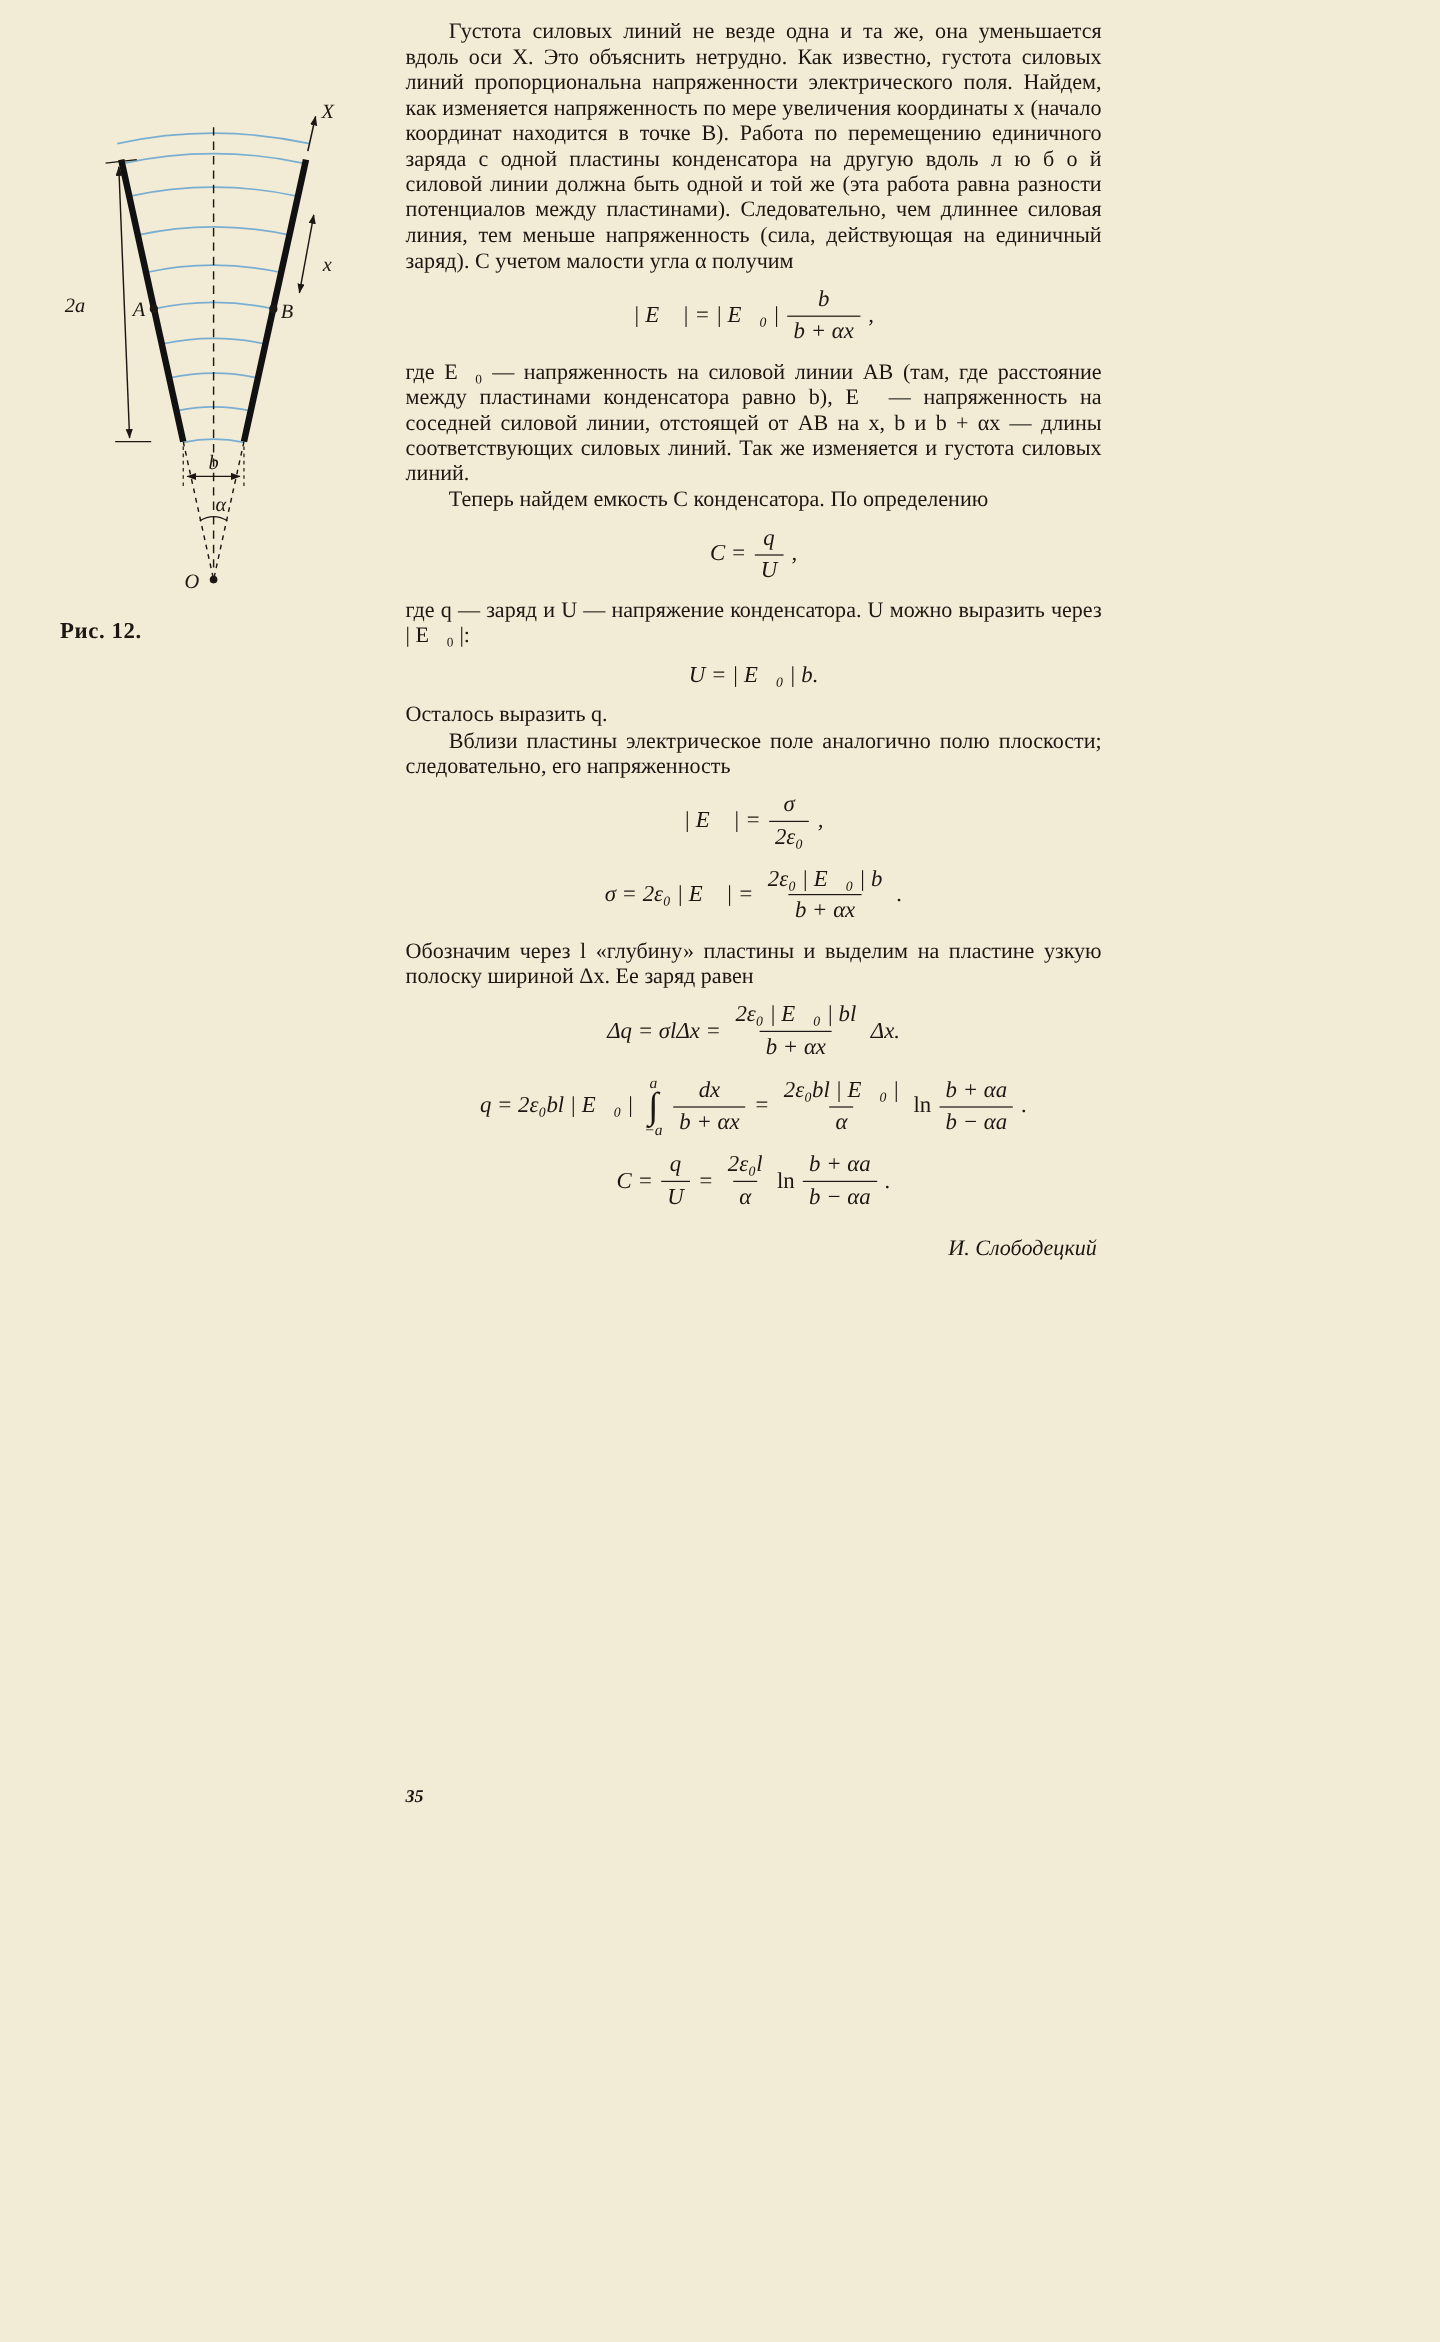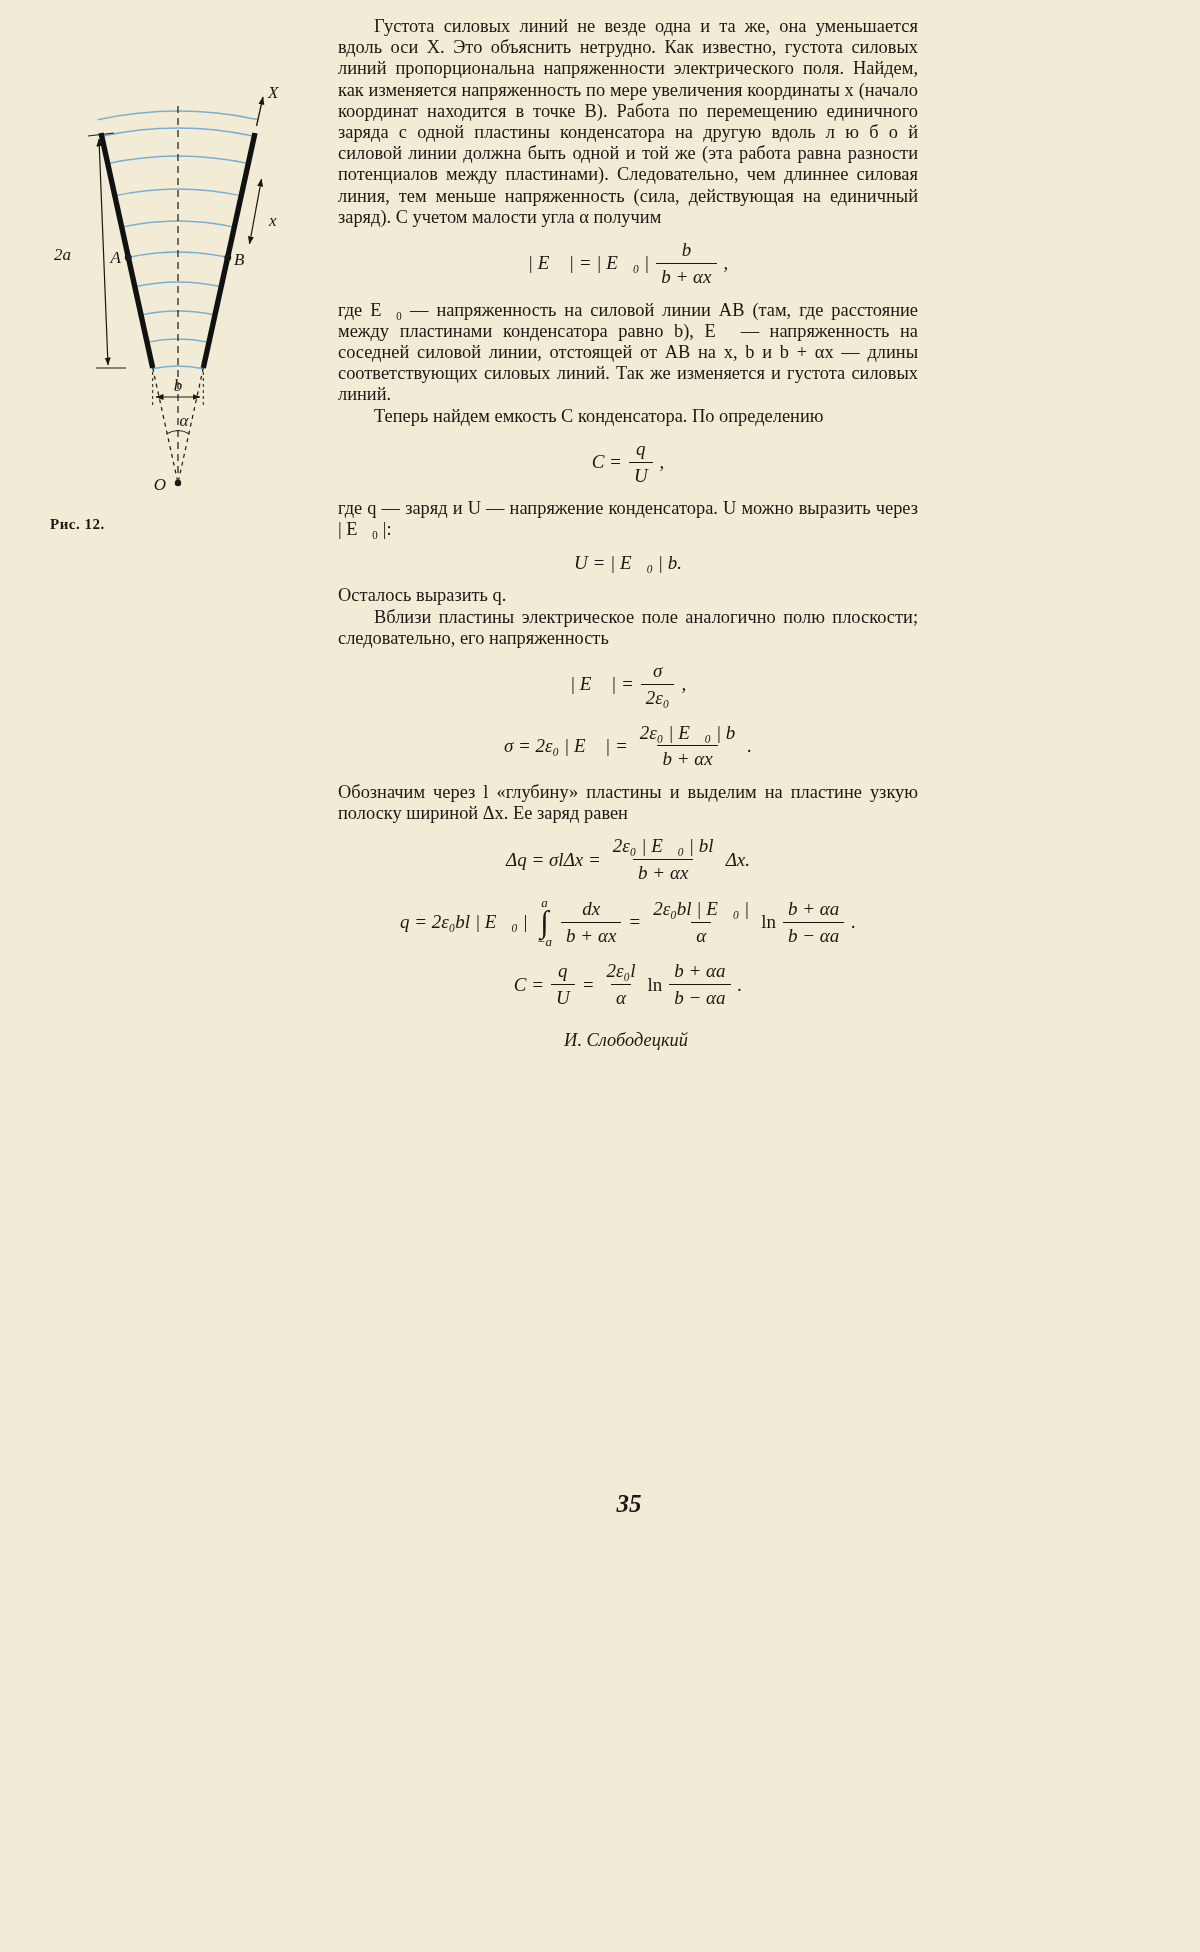"Рис. 12." .fig-caption { font-size: 15px -> 19px }
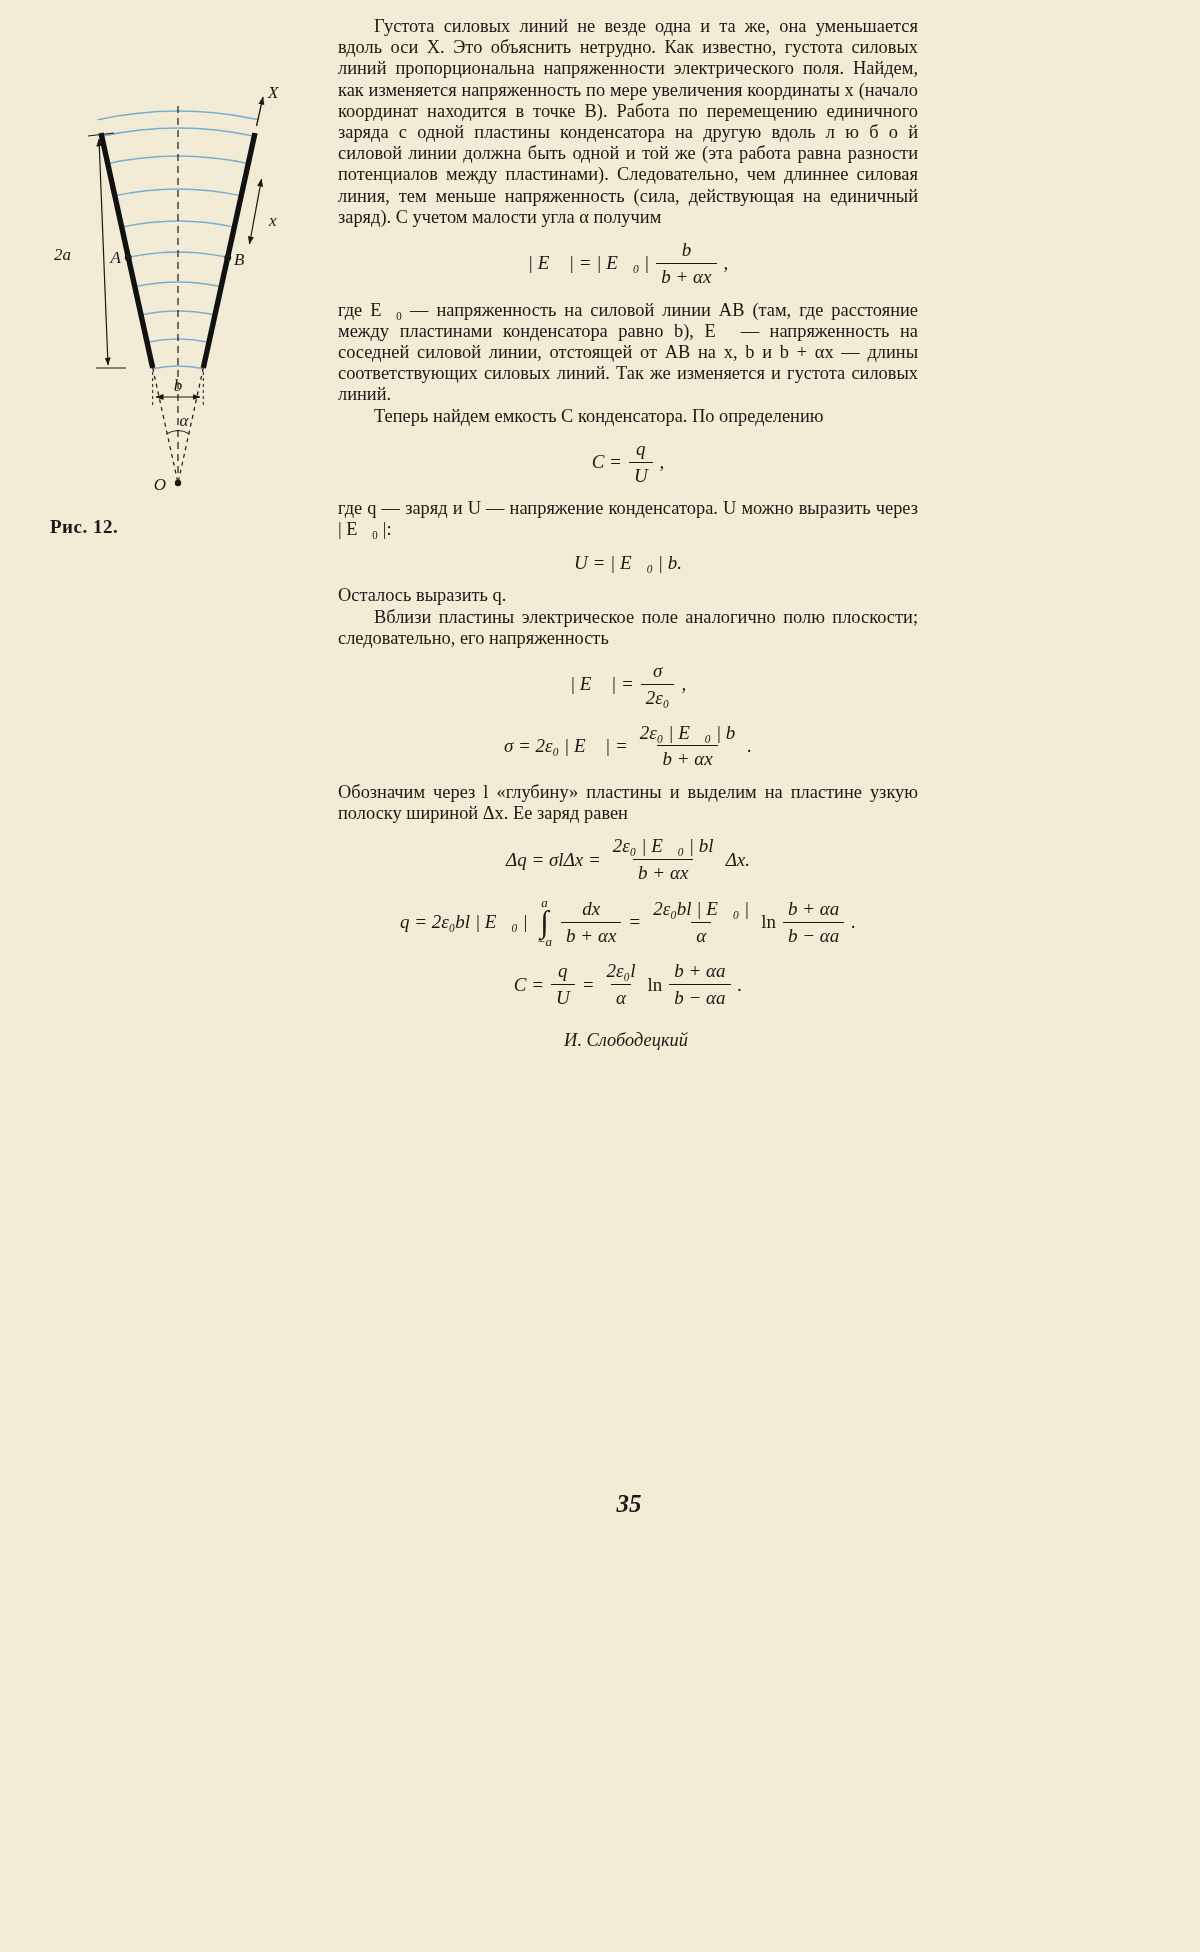"И. Слободецкий" .attribution { text-align: center -> right }
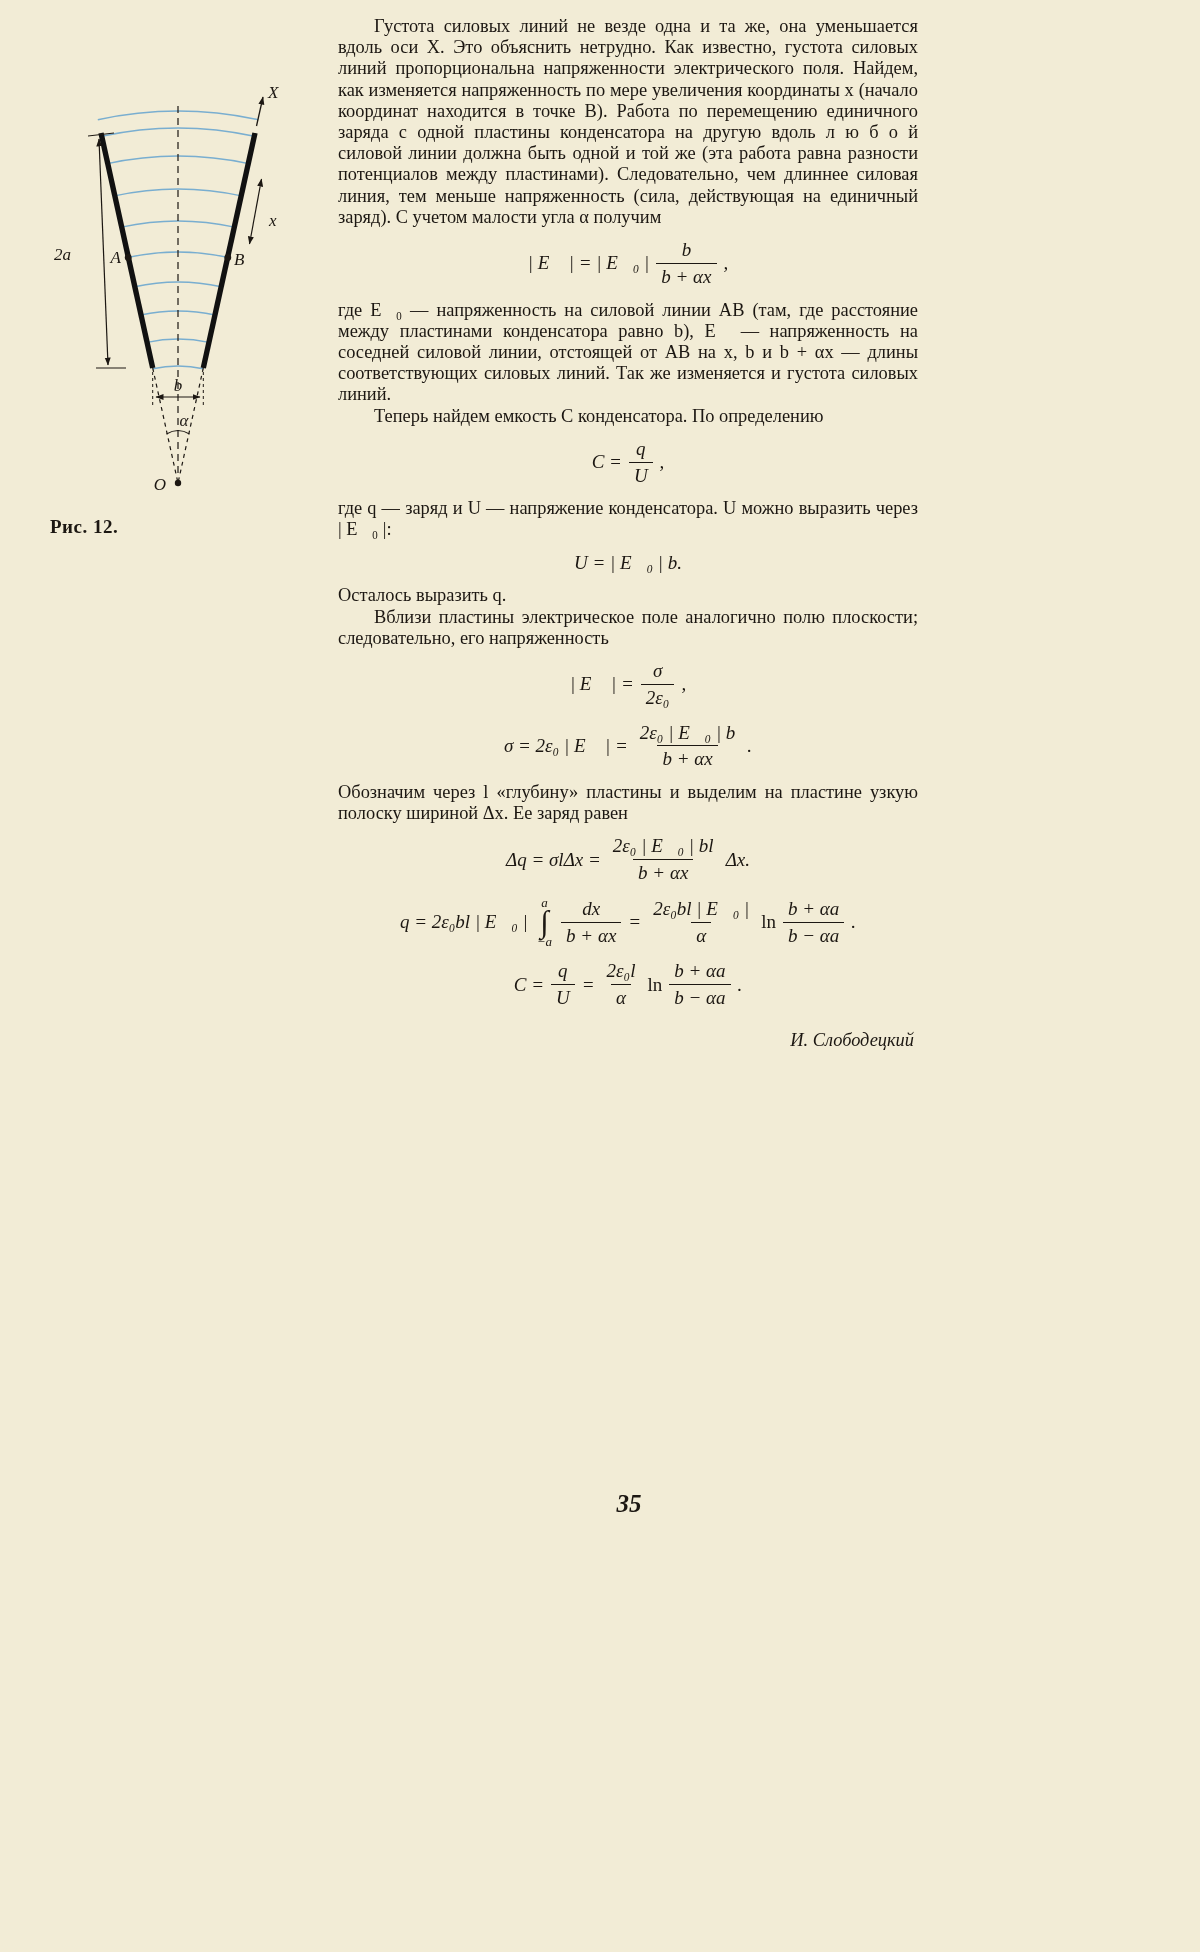"35" .pagenum { font-size: 25px -> 15px; text-align: center -> left }
